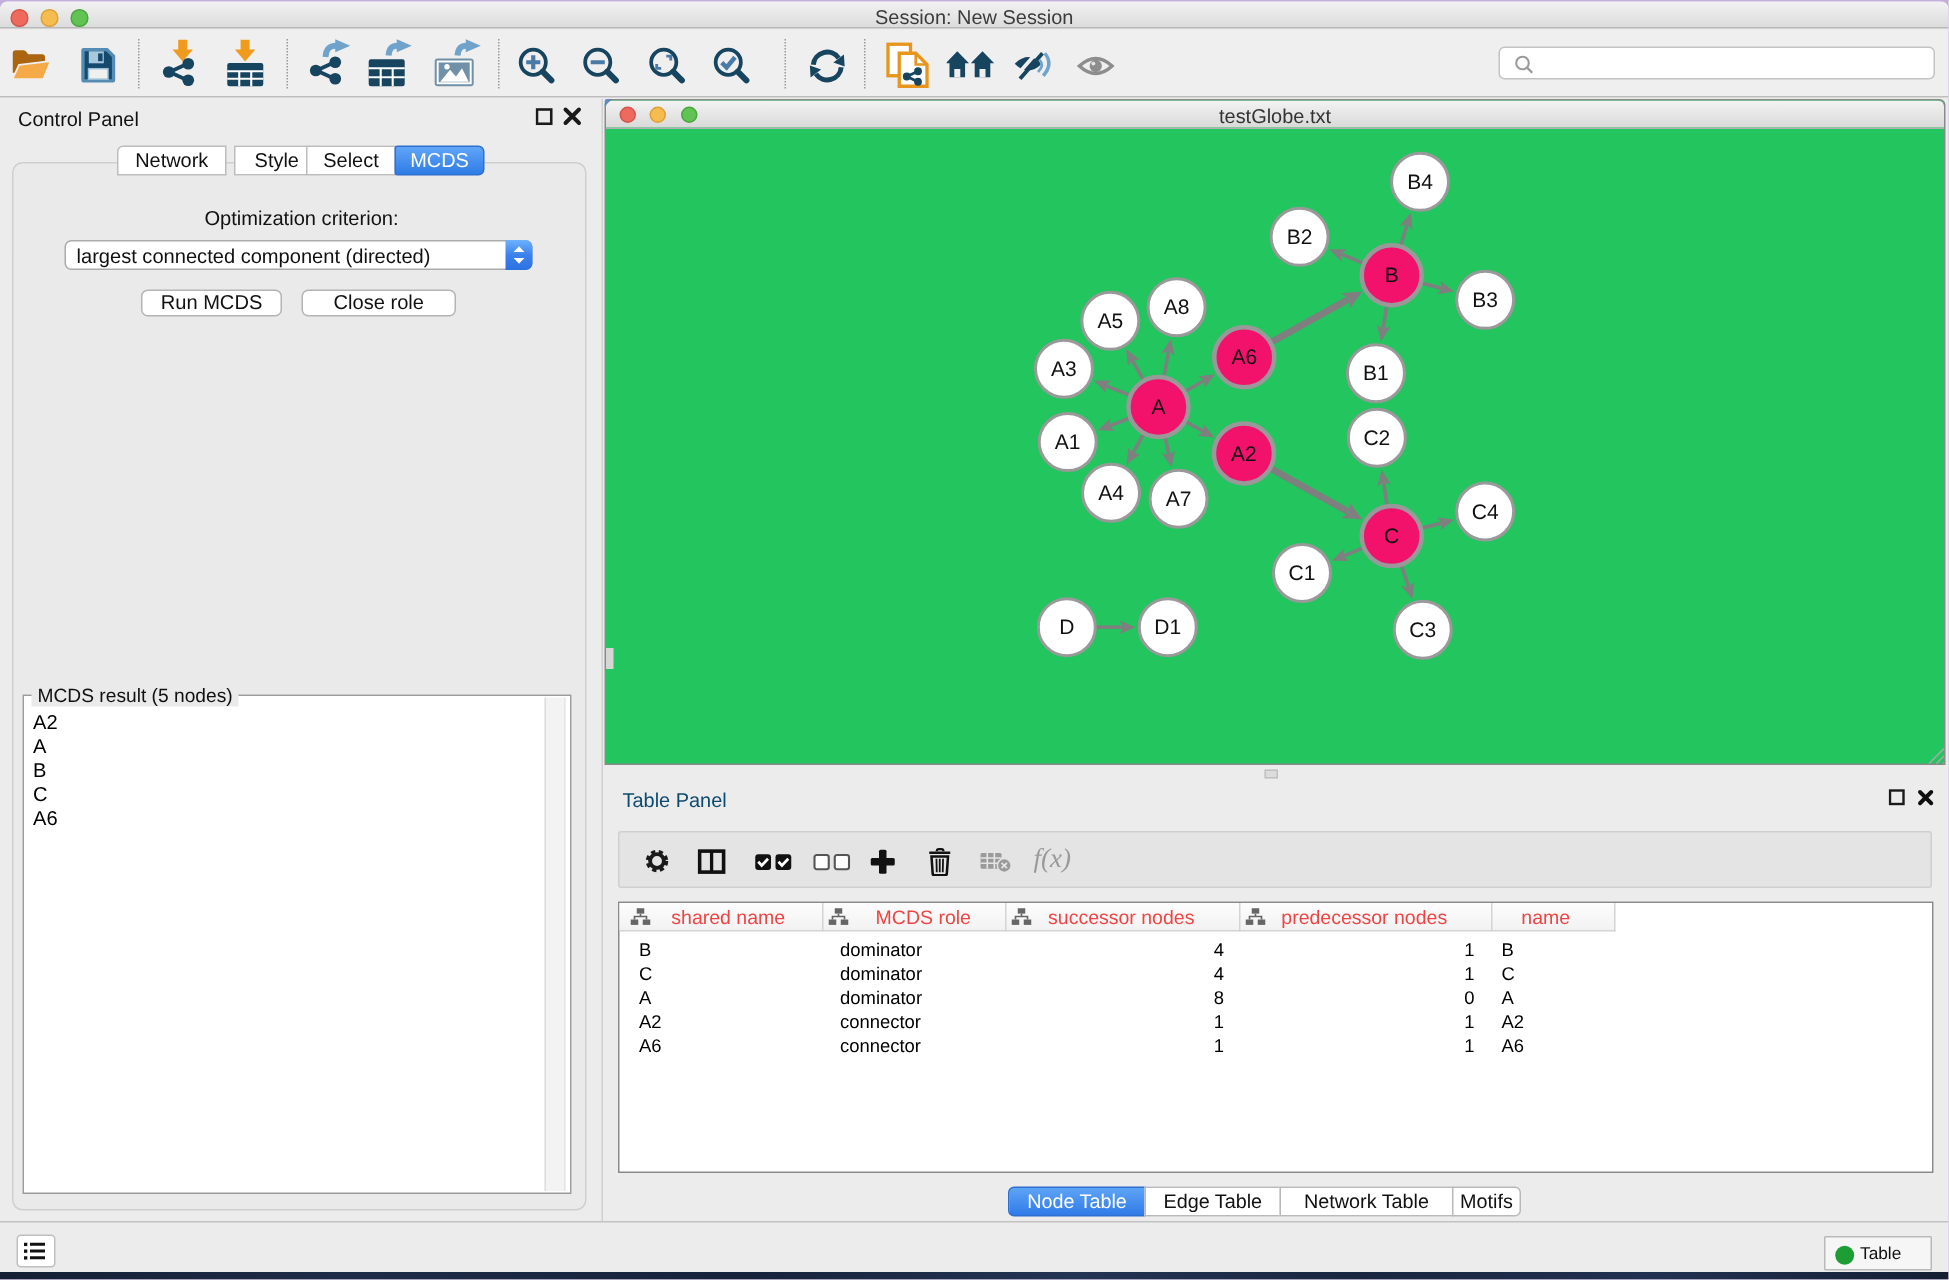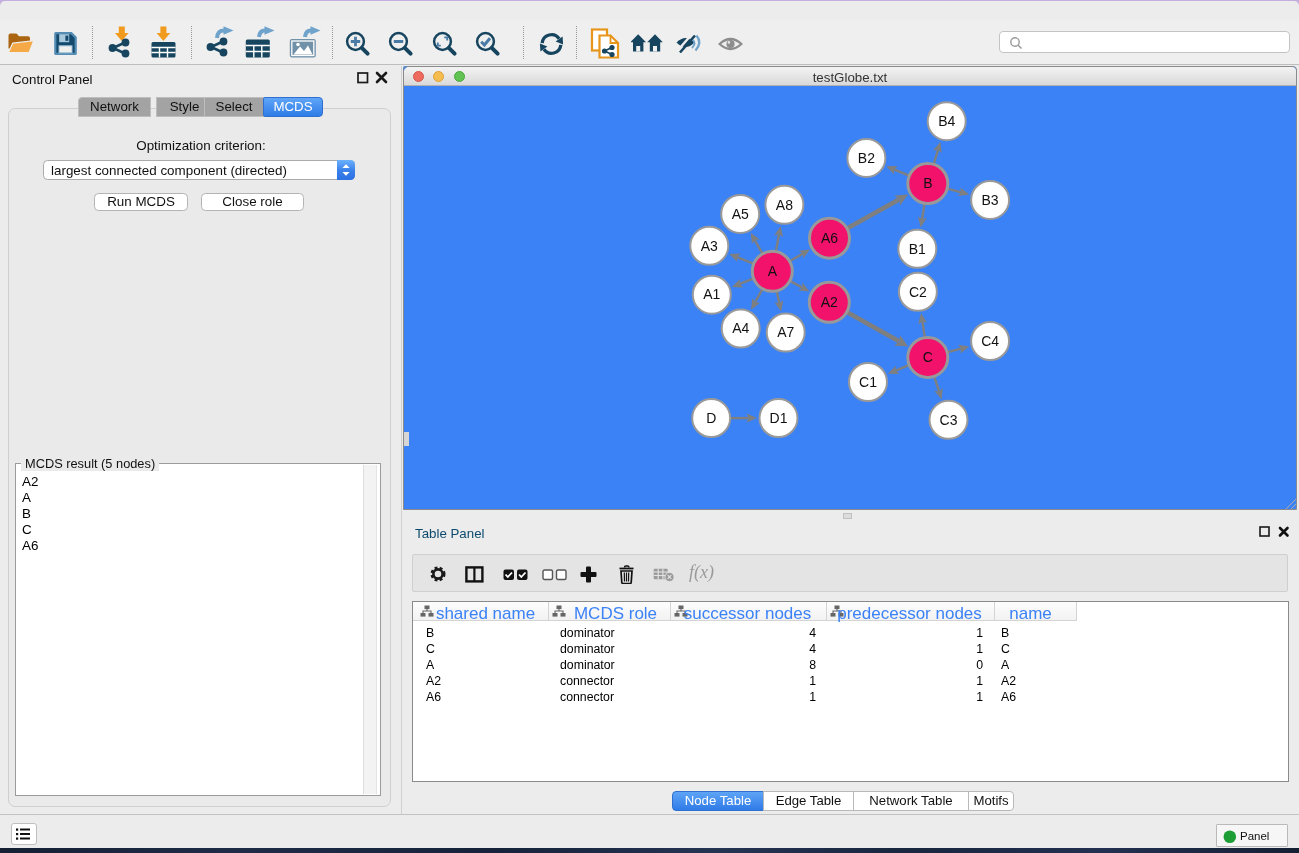"Session: New Session" div { html: none -> <div> <div></div> <div></div> <div></div> <div>Session: New Session</div> </div> }
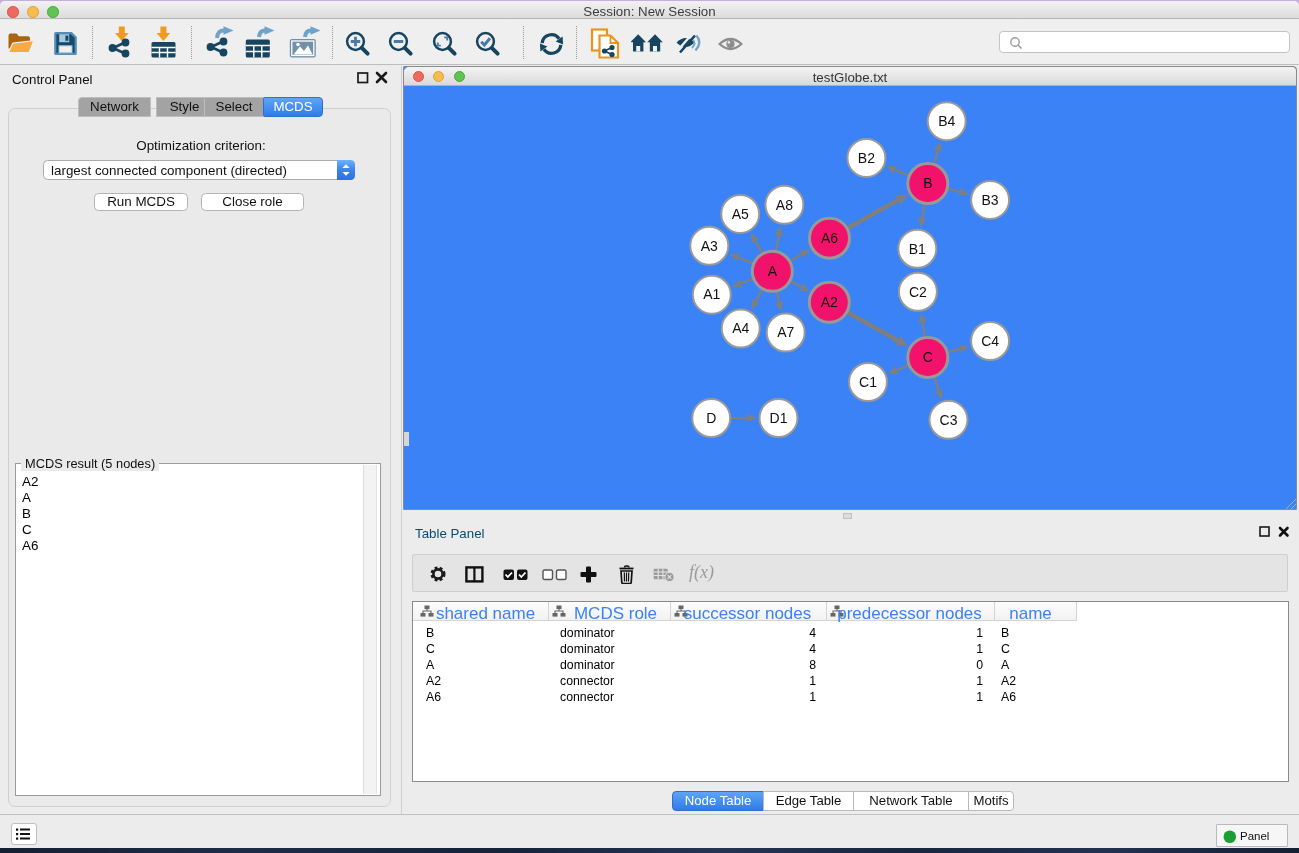"testGlobe.txt" #gw { background: #3b82f6 -> #22c55e }
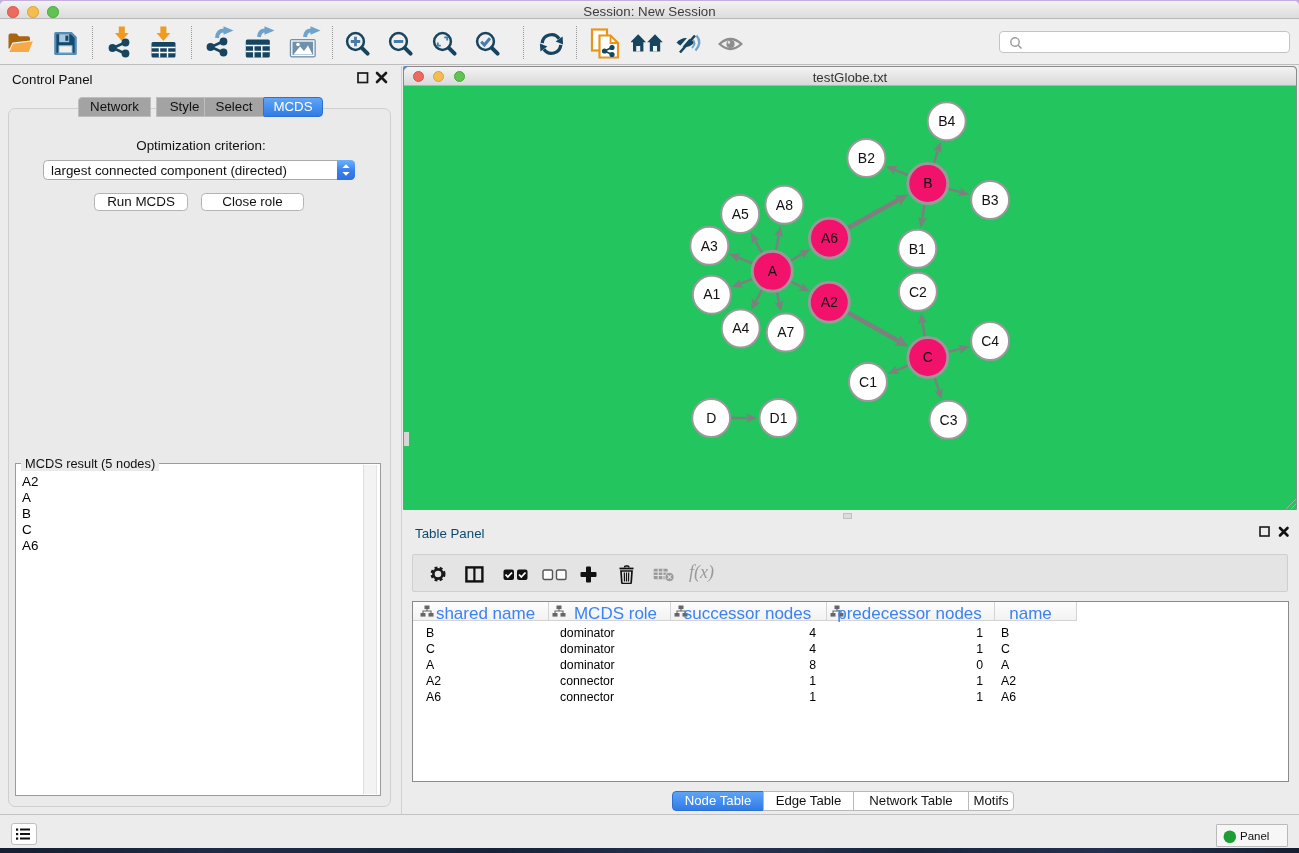"Network" .tab { background: #a3a3a3 -> #ffffff }
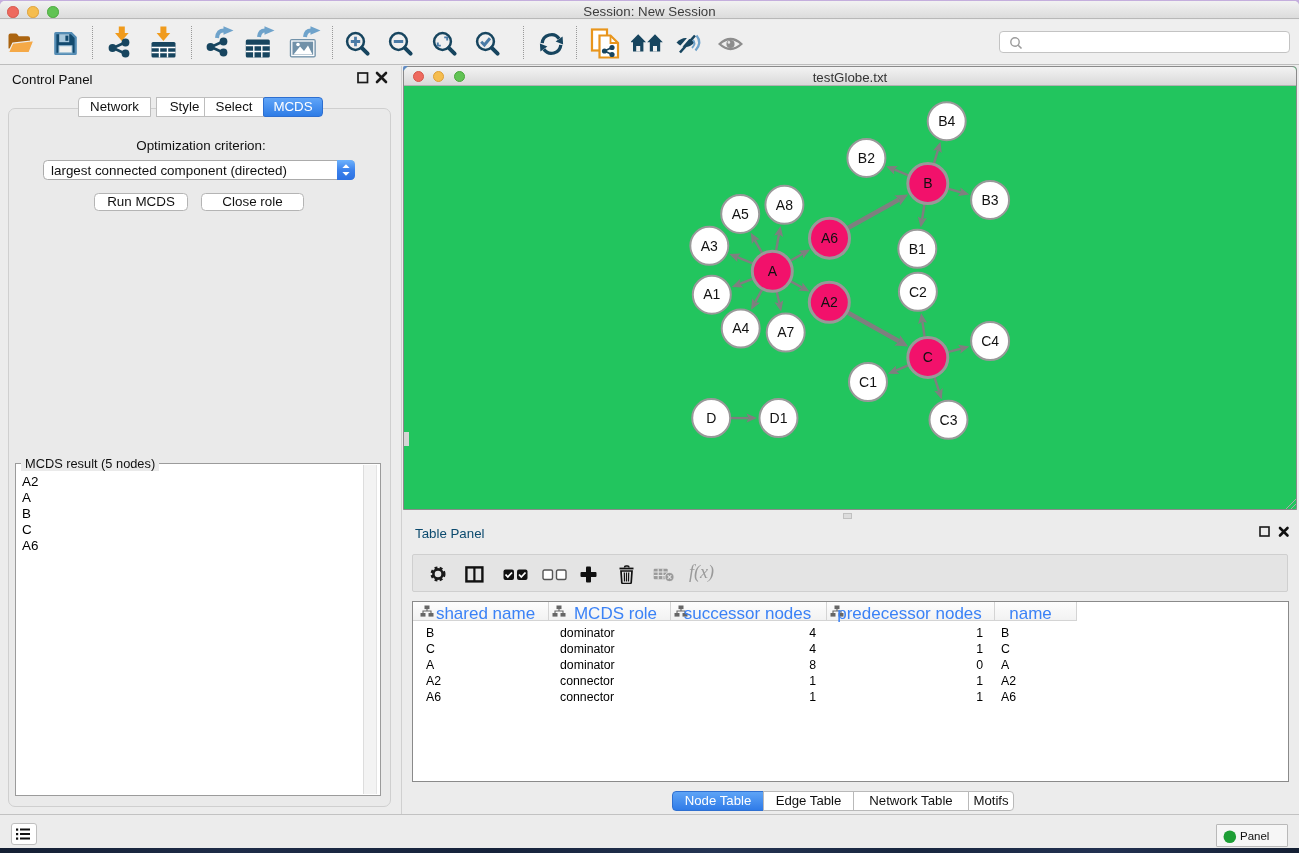"shared name" .htext { color: #3b82f6 -> #ef4444; font-size: 17px -> 13px }
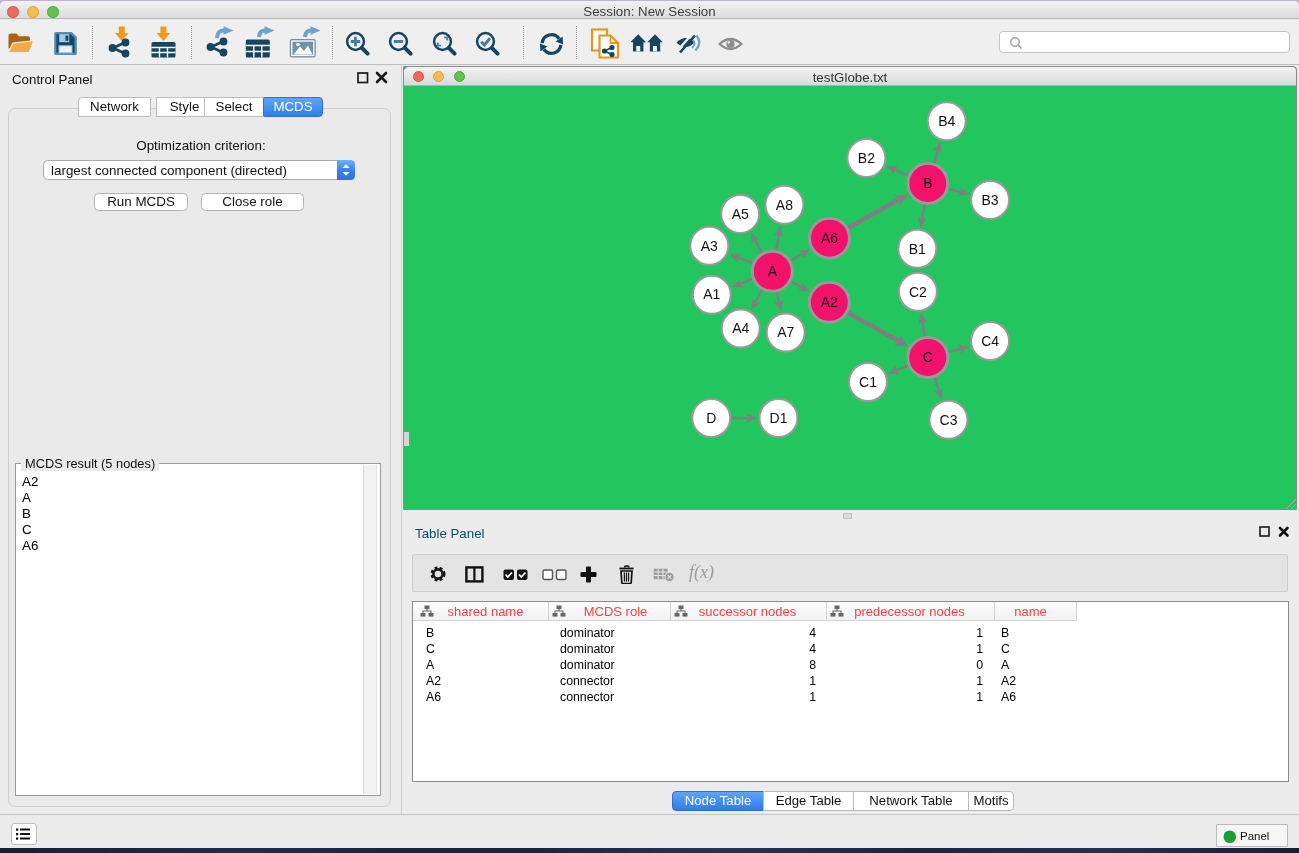"Panel" span { text: Panel -> Table }
